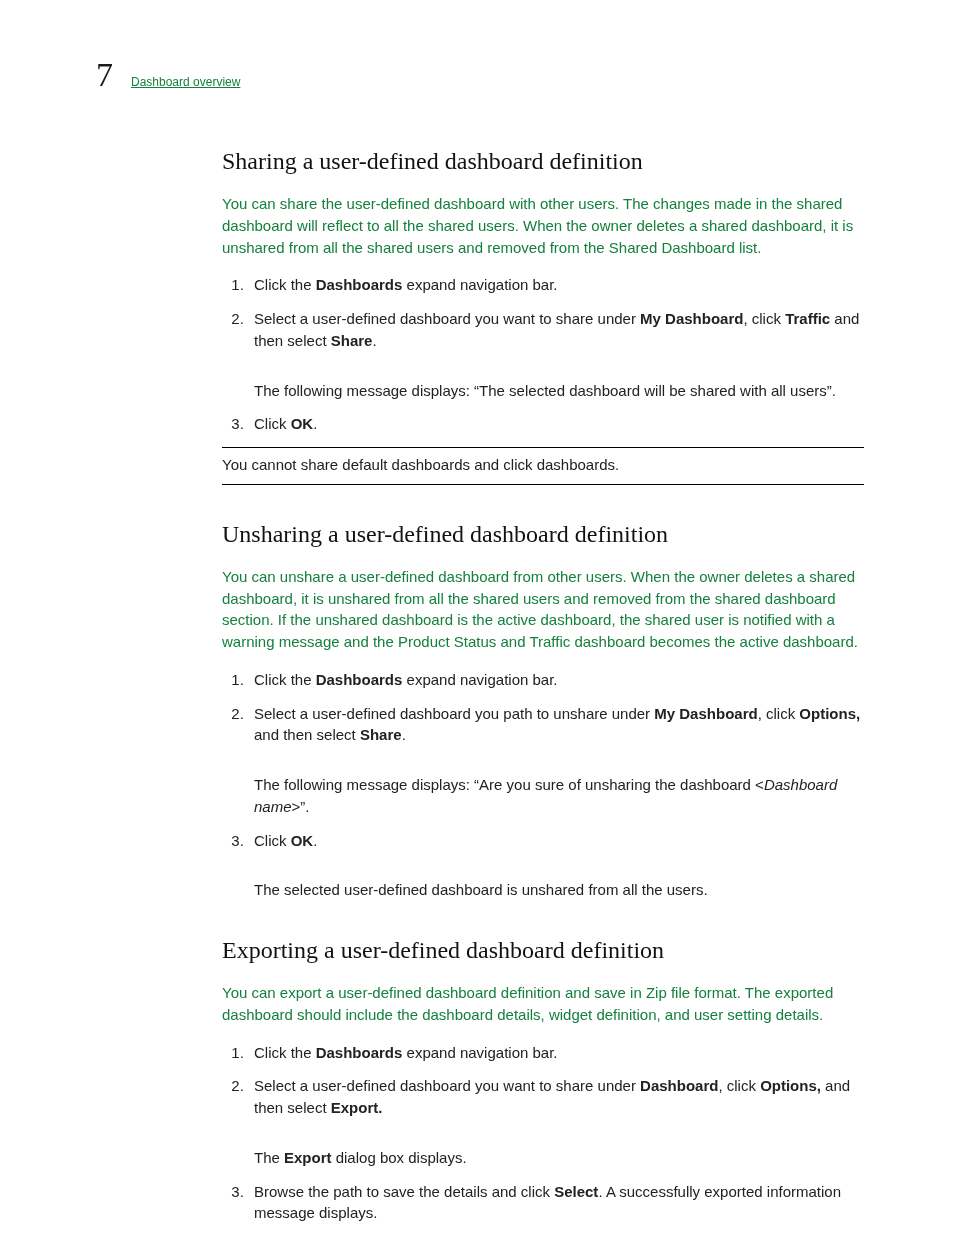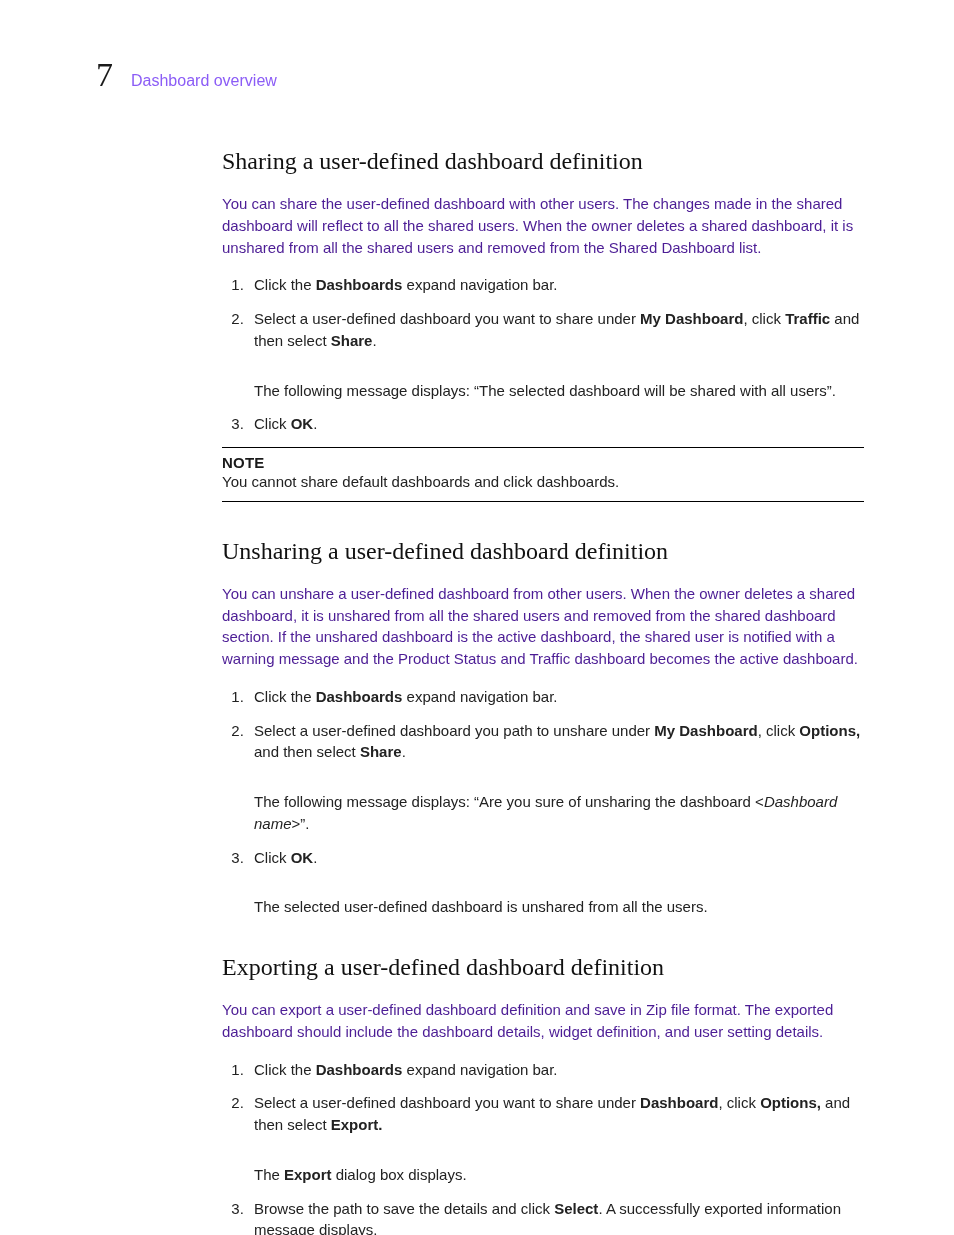"Dashboard overview" .chapter-title { color: #8b5cf6 -> #15803d; font-size: 16px -> 12px; text-decoration: none -> underline }
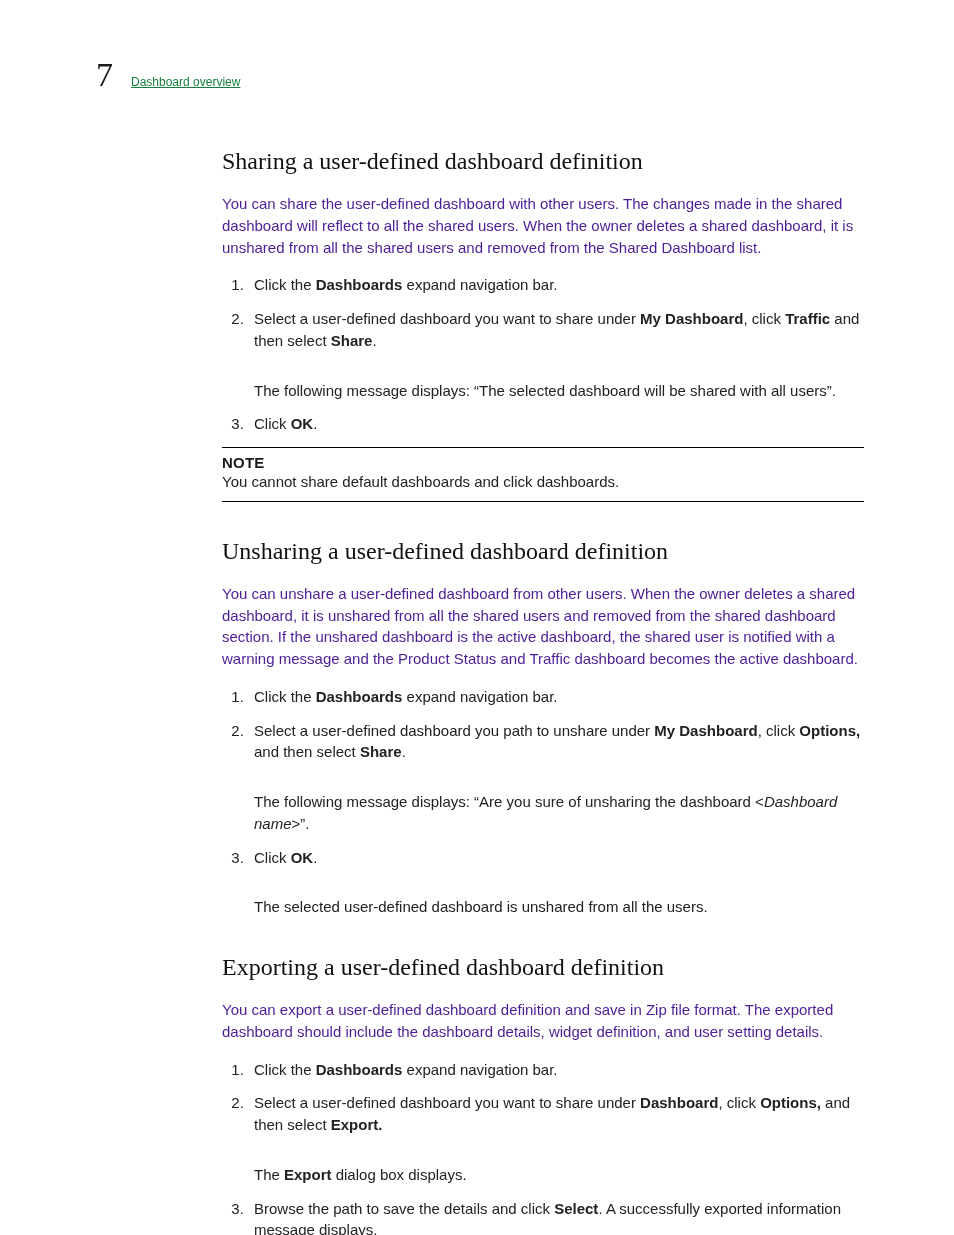"You can share the user-defined" p.intro { color: #4c1d95 -> #15803d }
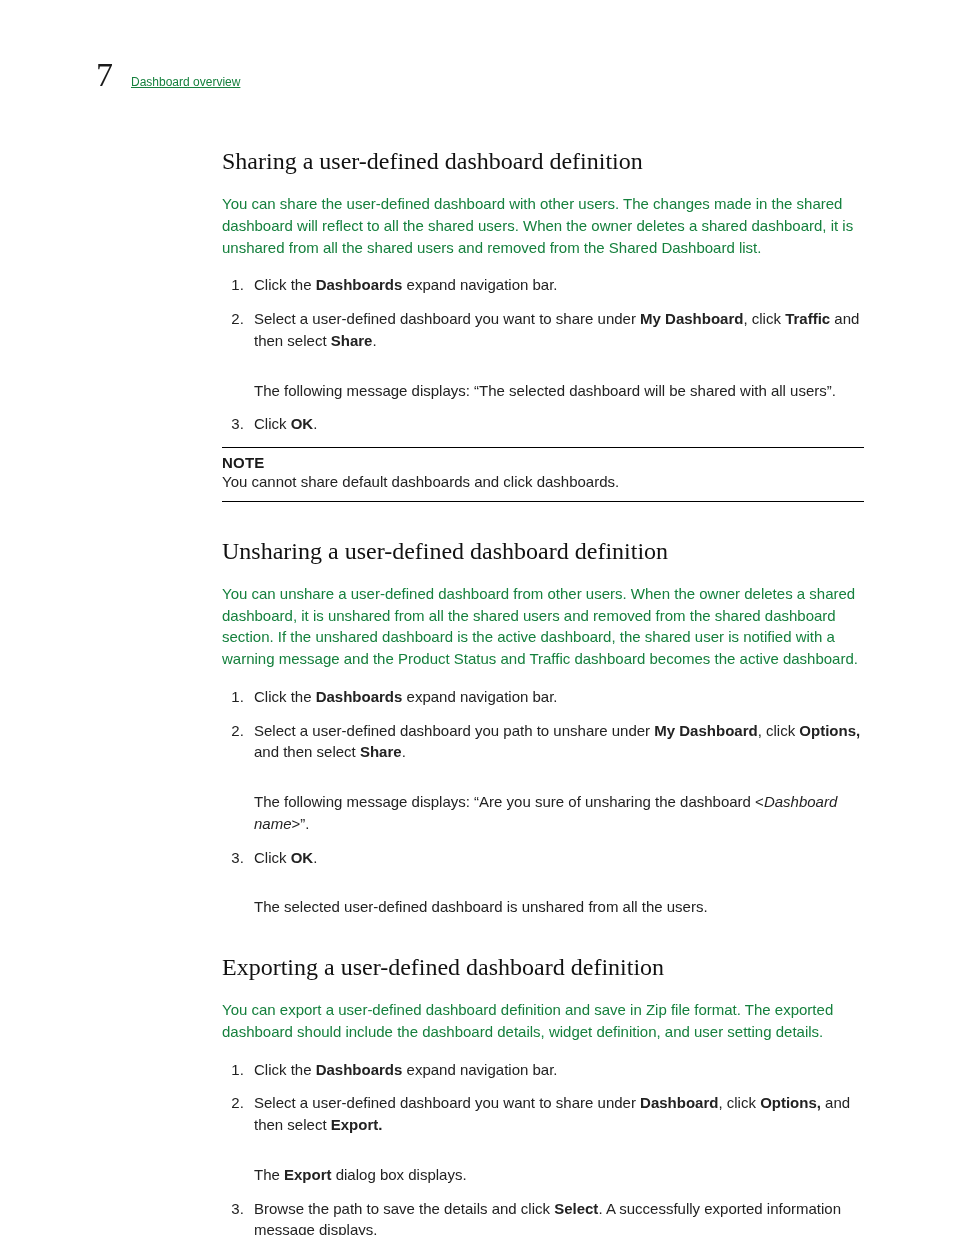"NOTE" div.note-label { html: <div>NOTE</div> -> none }
